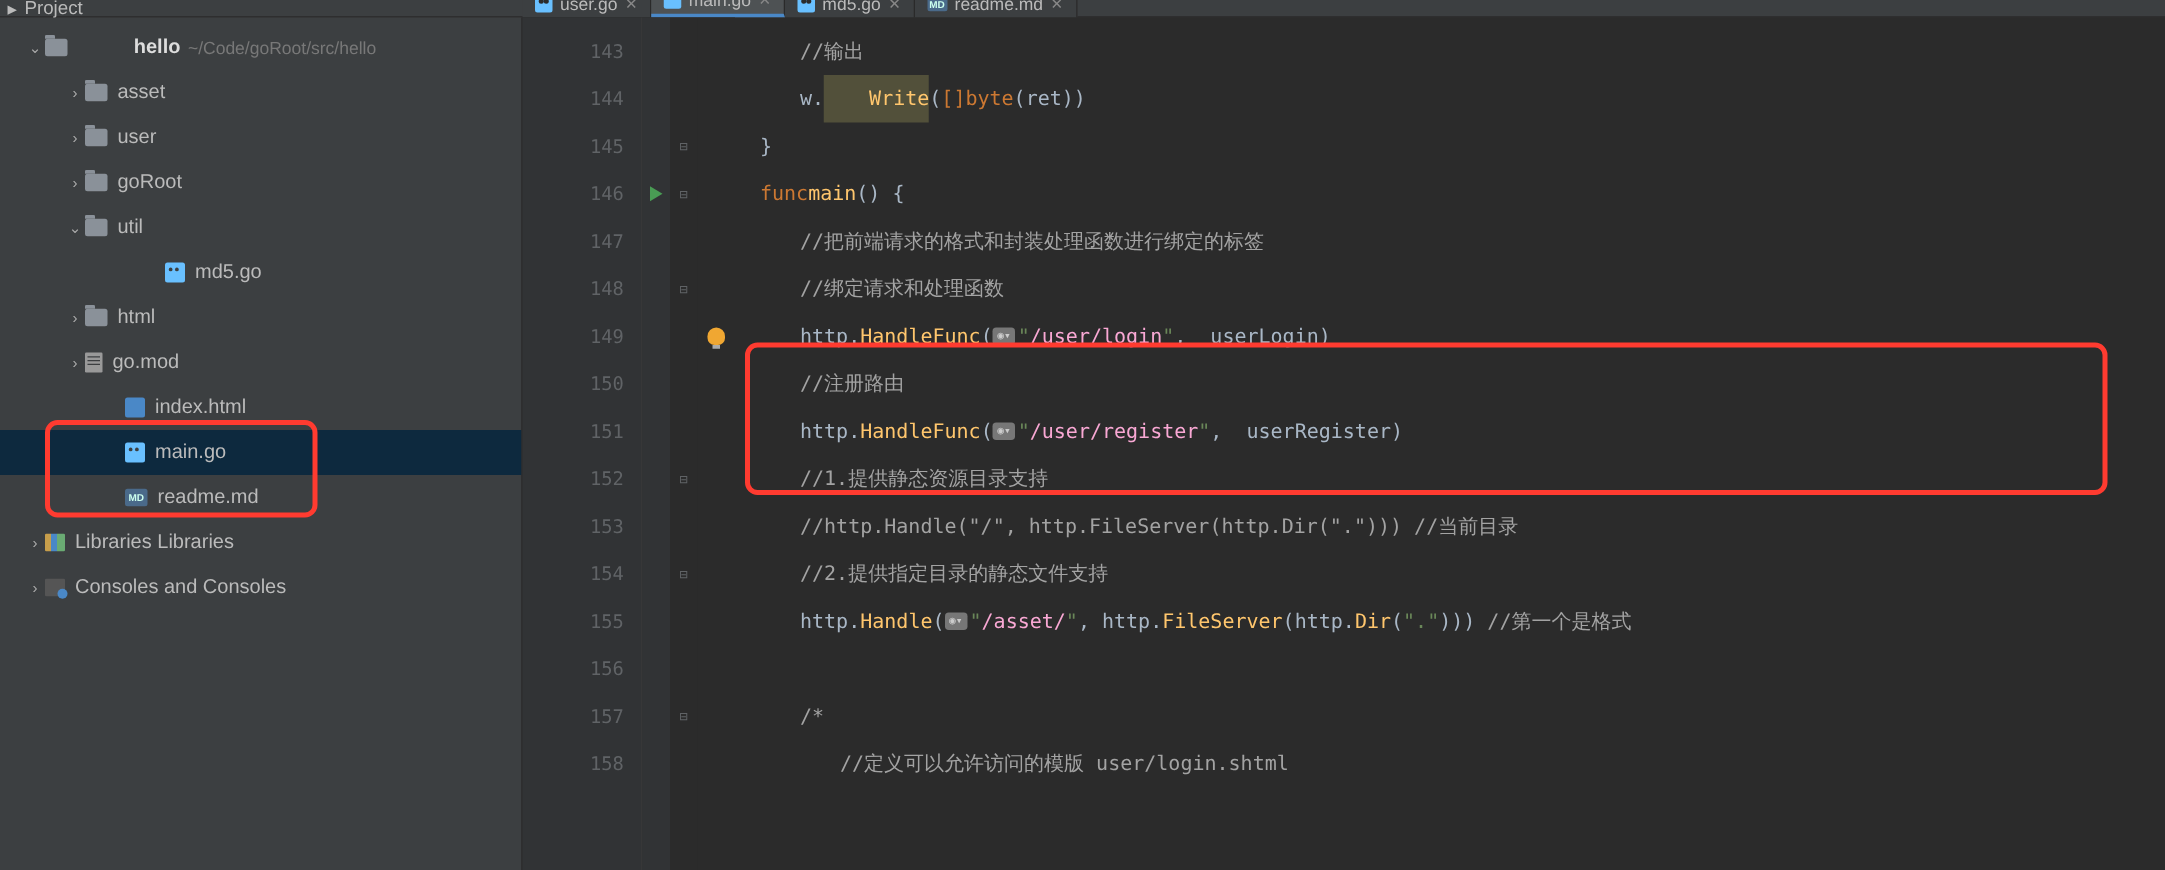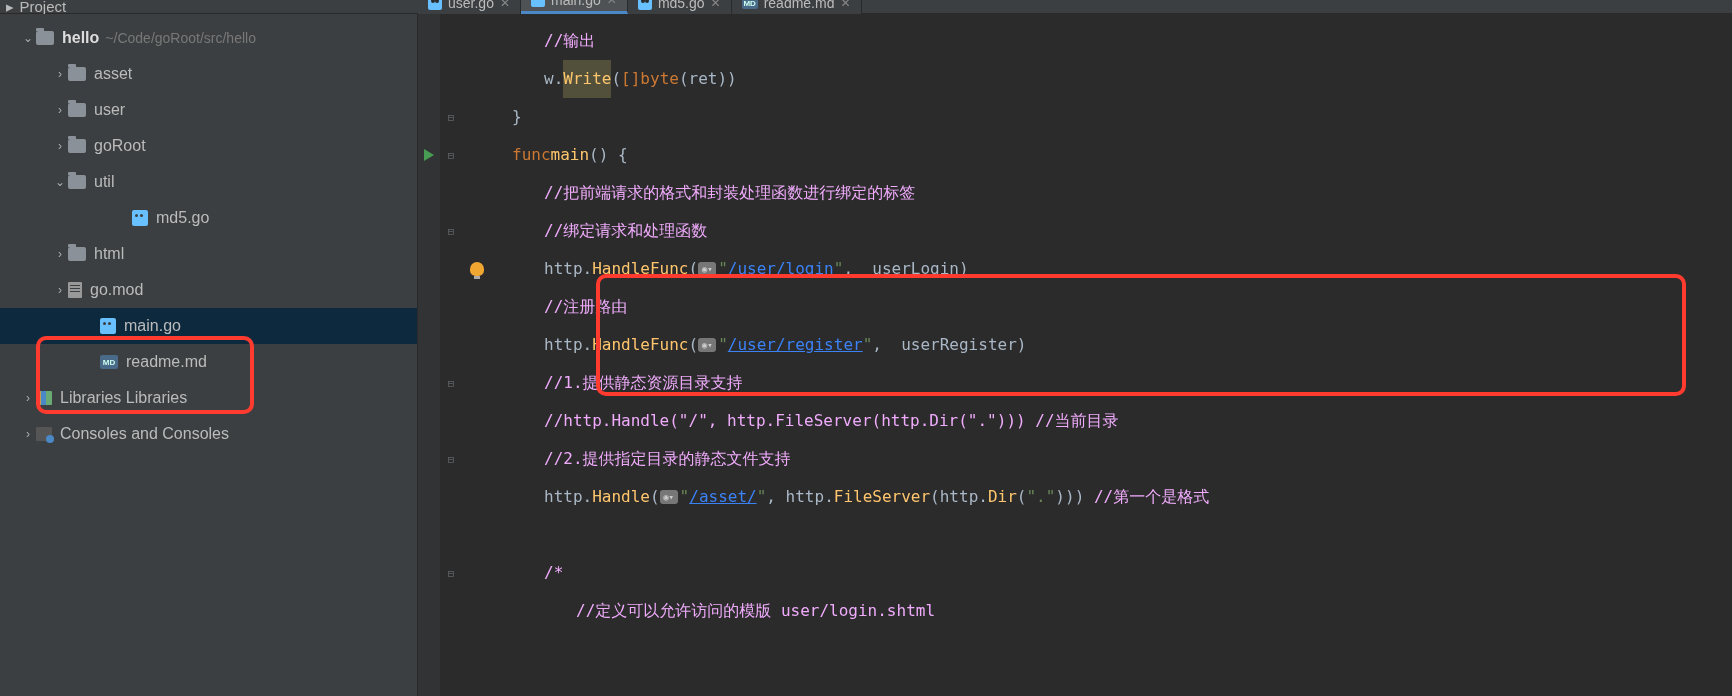"hello" .tree .bold { margin-left: none -> 45px }
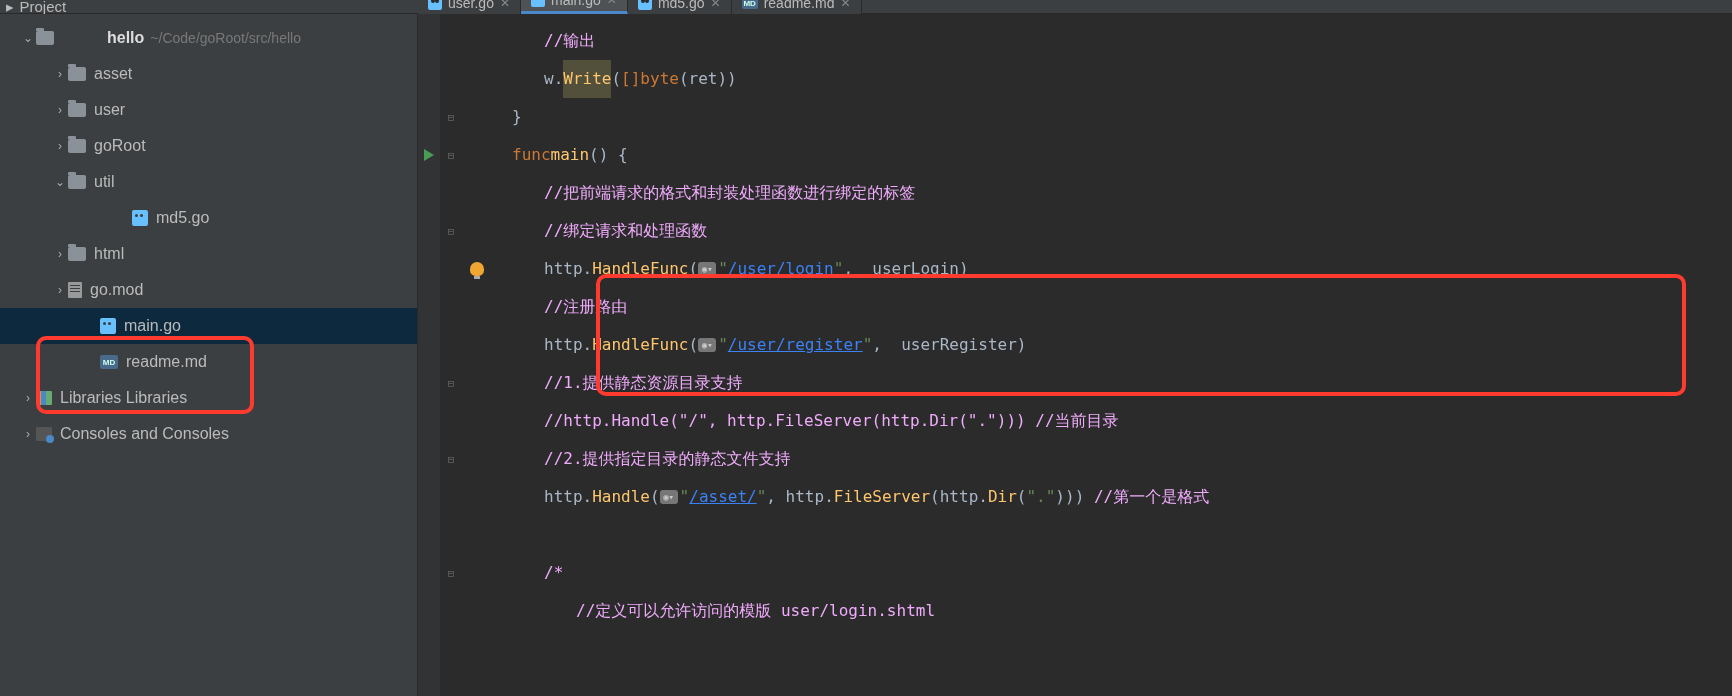"143" div.gutter { html: none -> <div> <div>143</div> <div>144</div> <div>145</div> <div>146</div> <div>147</div> <div>148</div> <div>149</div> <div>150</div> <div>151</div> <div>152</div> <div>153</div> <div>154</div> <div>155</div> <div>156</div> <div>157</div> <div>158</div> </div> }
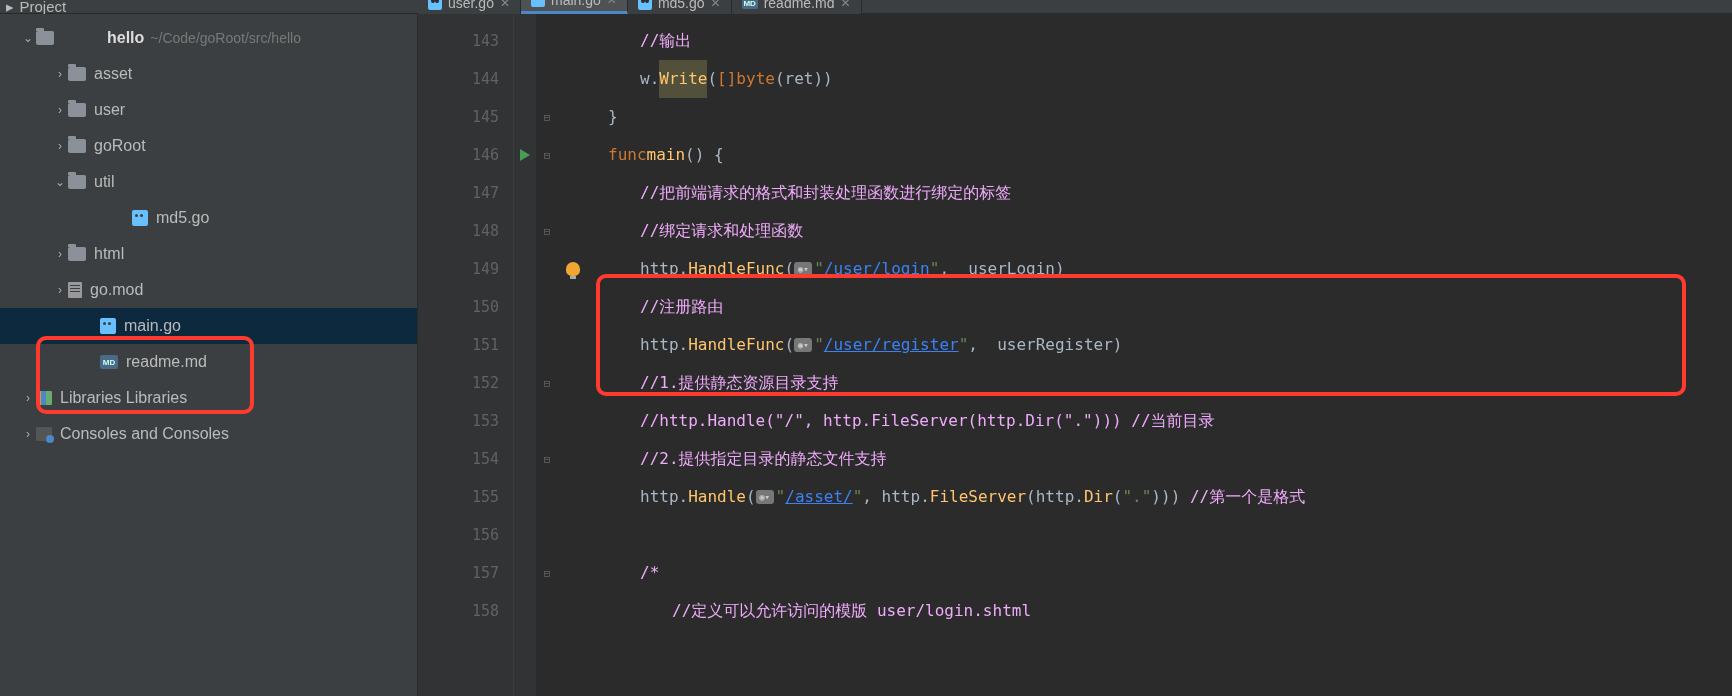"//输出" .c-comment { color: #f0abfc -> #a3a3a3 }
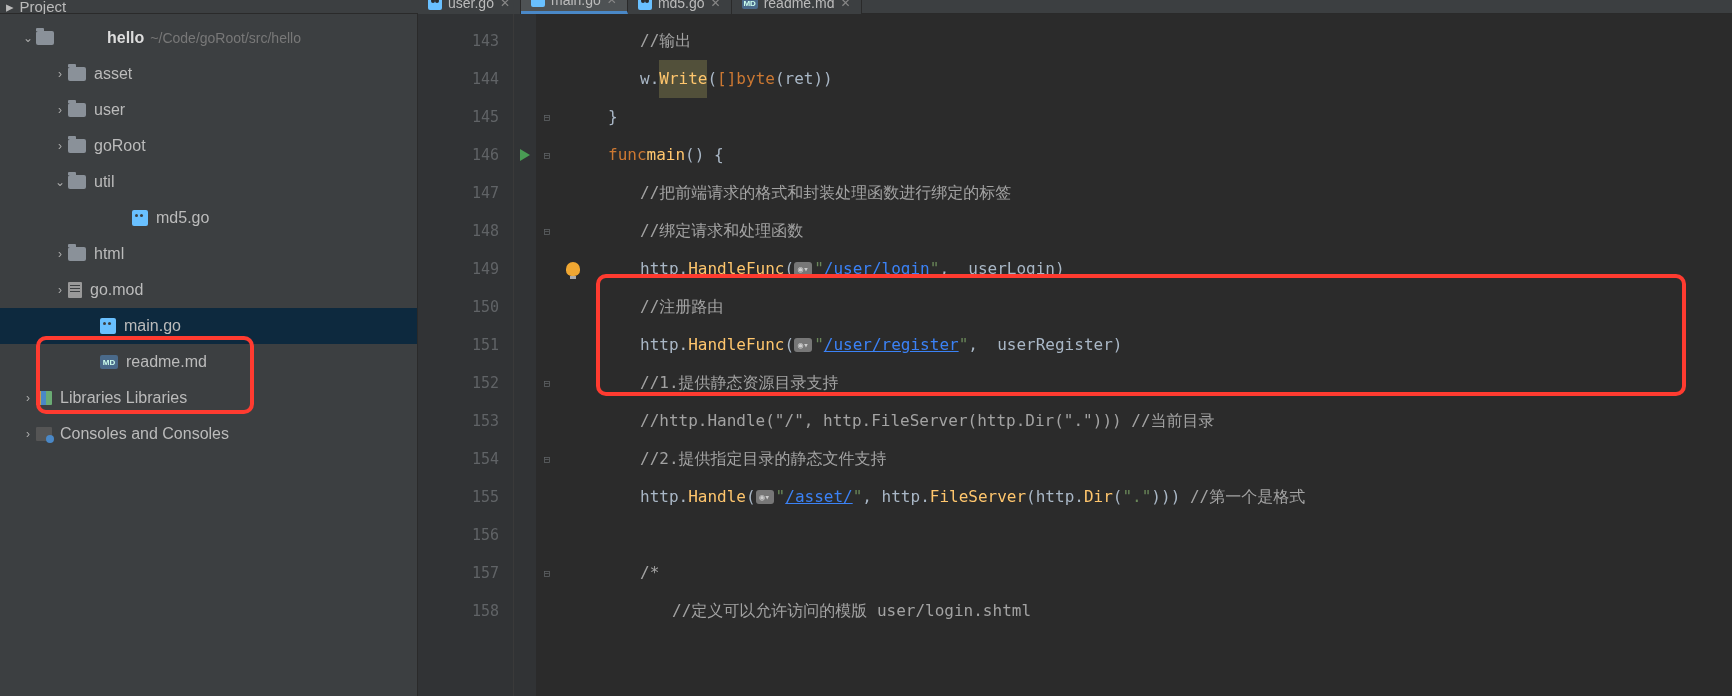"Write" .c-warn { padding-left: none -> 36px }
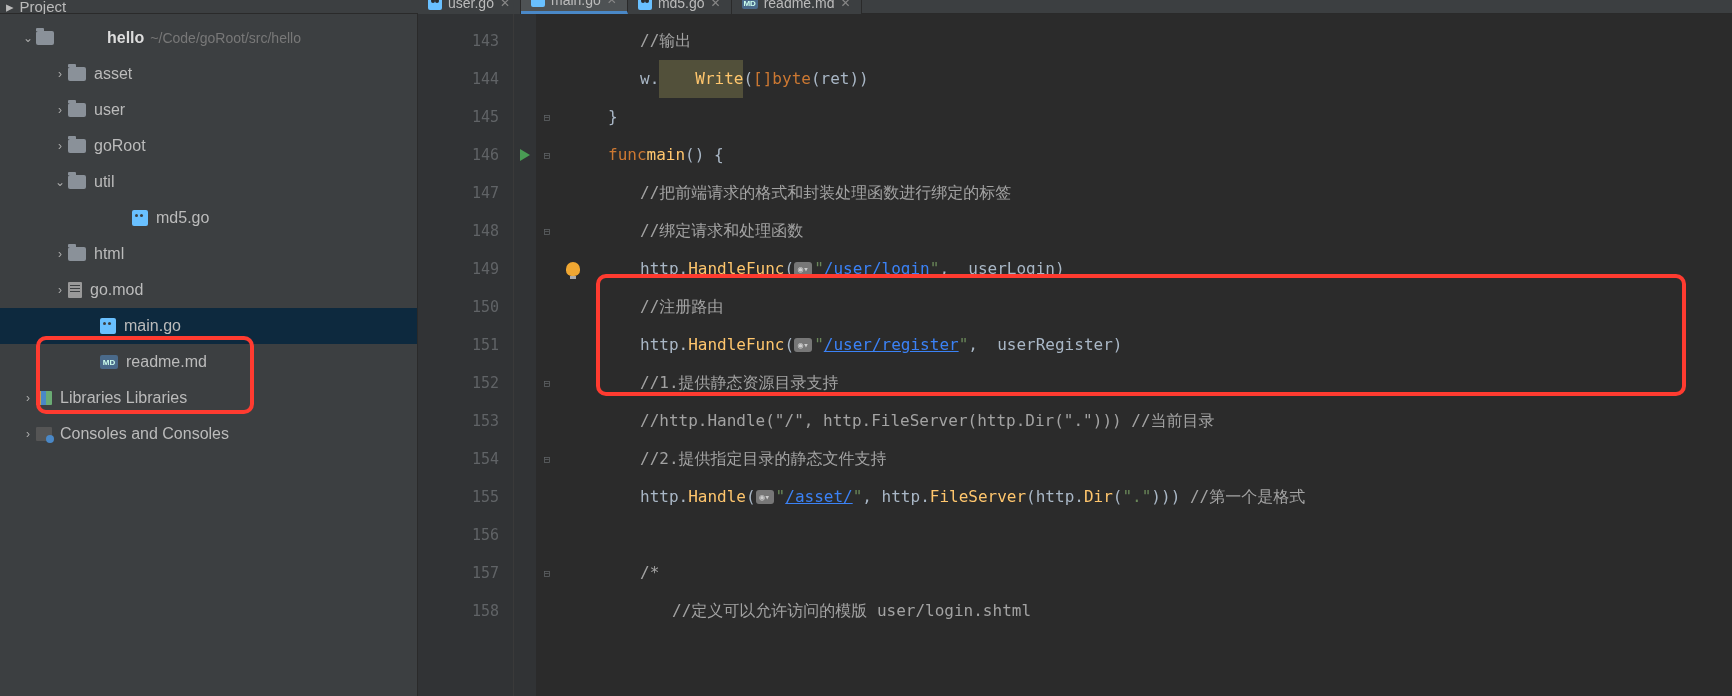"/user/login" .c-link { color: #3b82f6 -> #f9a8d4; text-decoration: underline -> none }
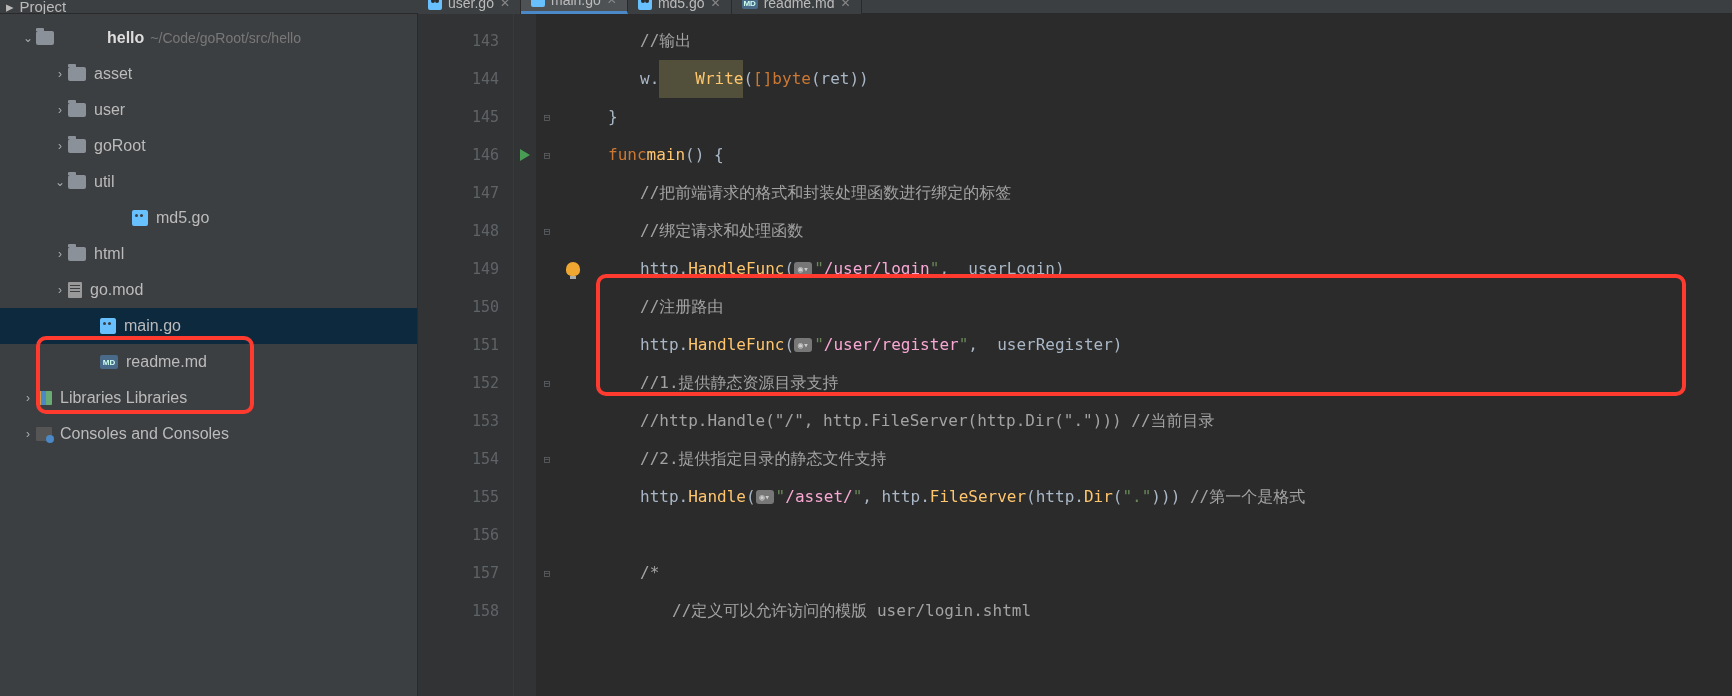"index.html" li.depth3 { html: none -> <li> <span></span> <span></span> <span>index.html</span> </li> }
